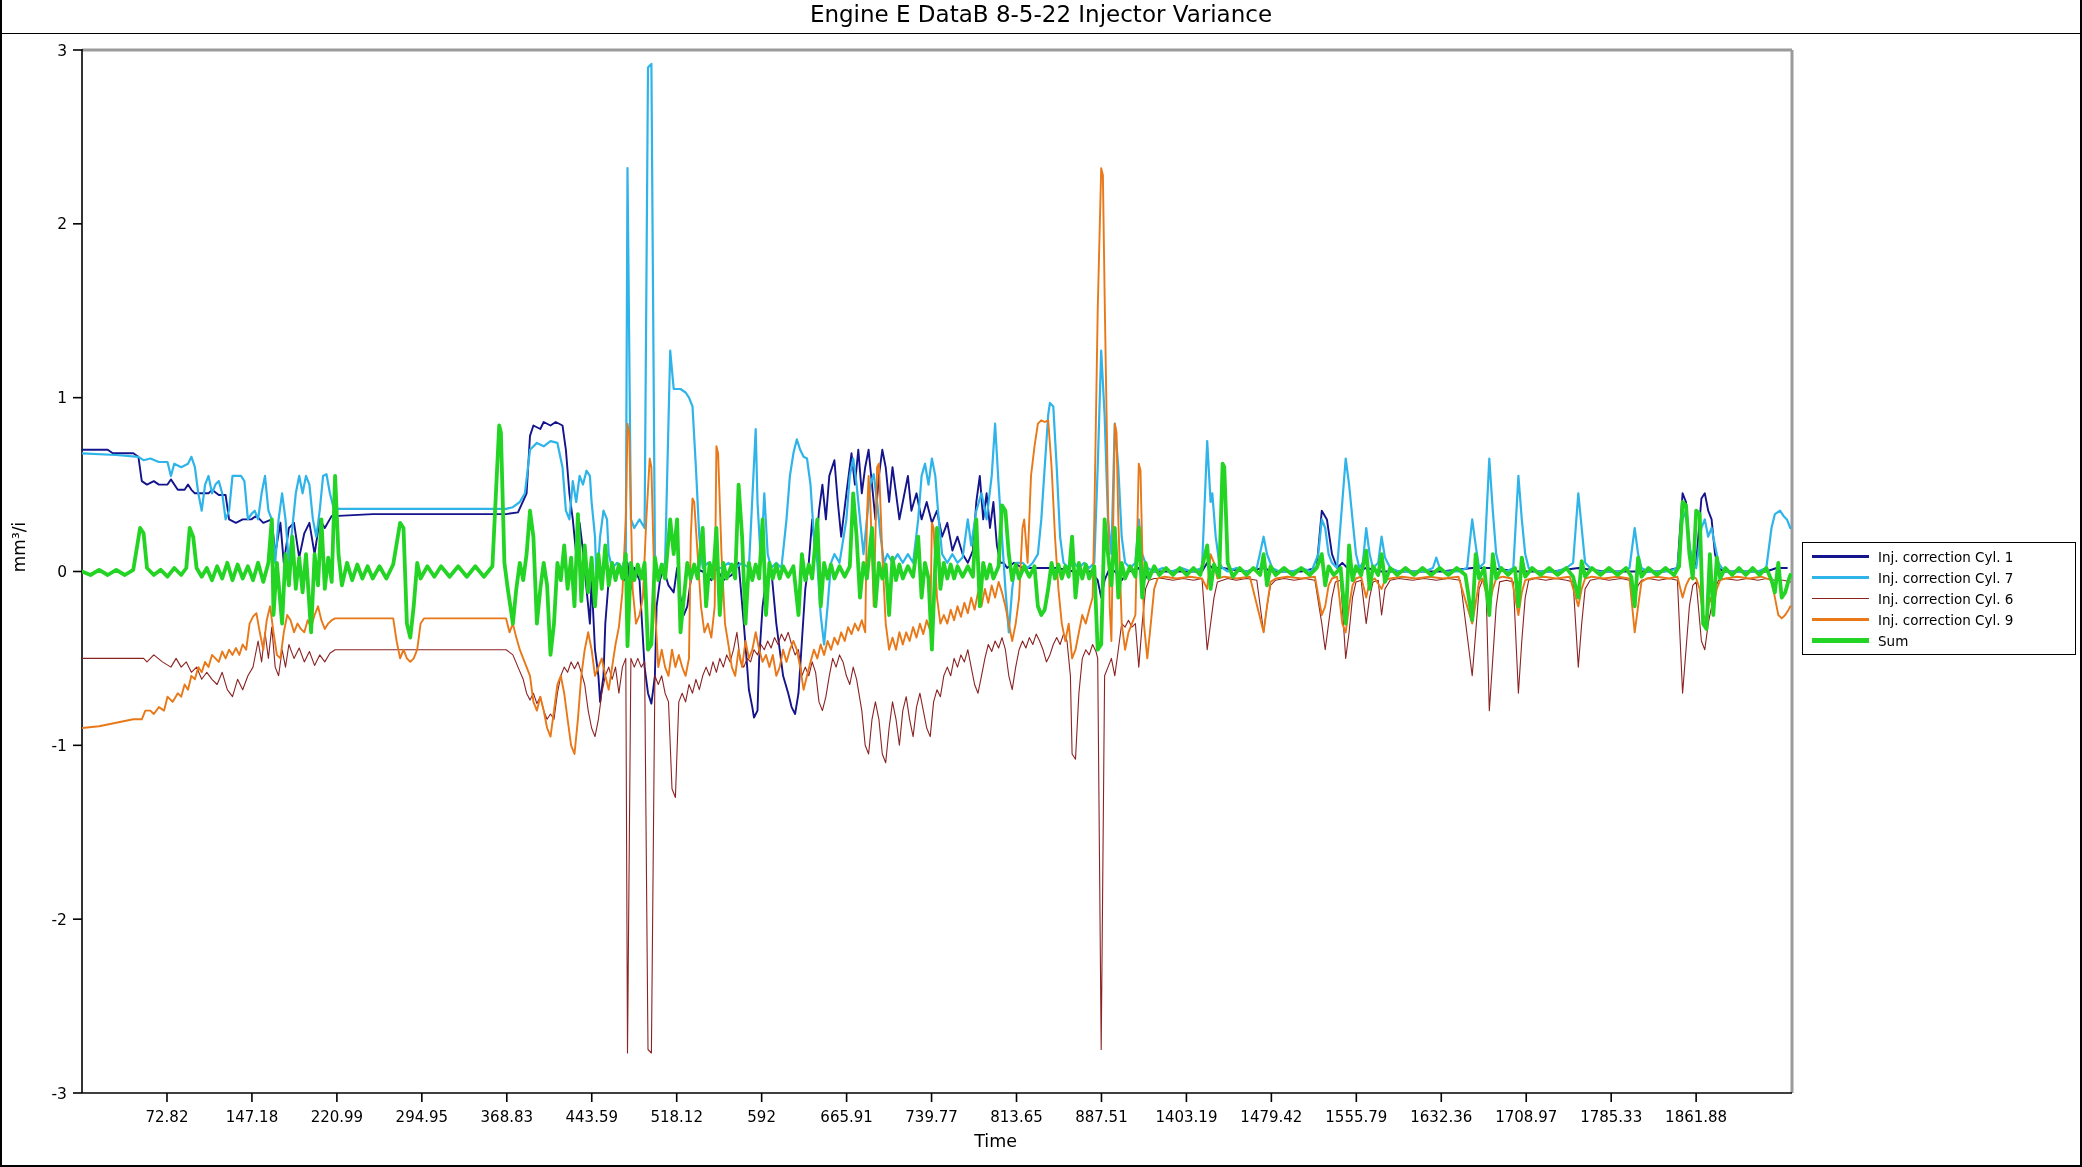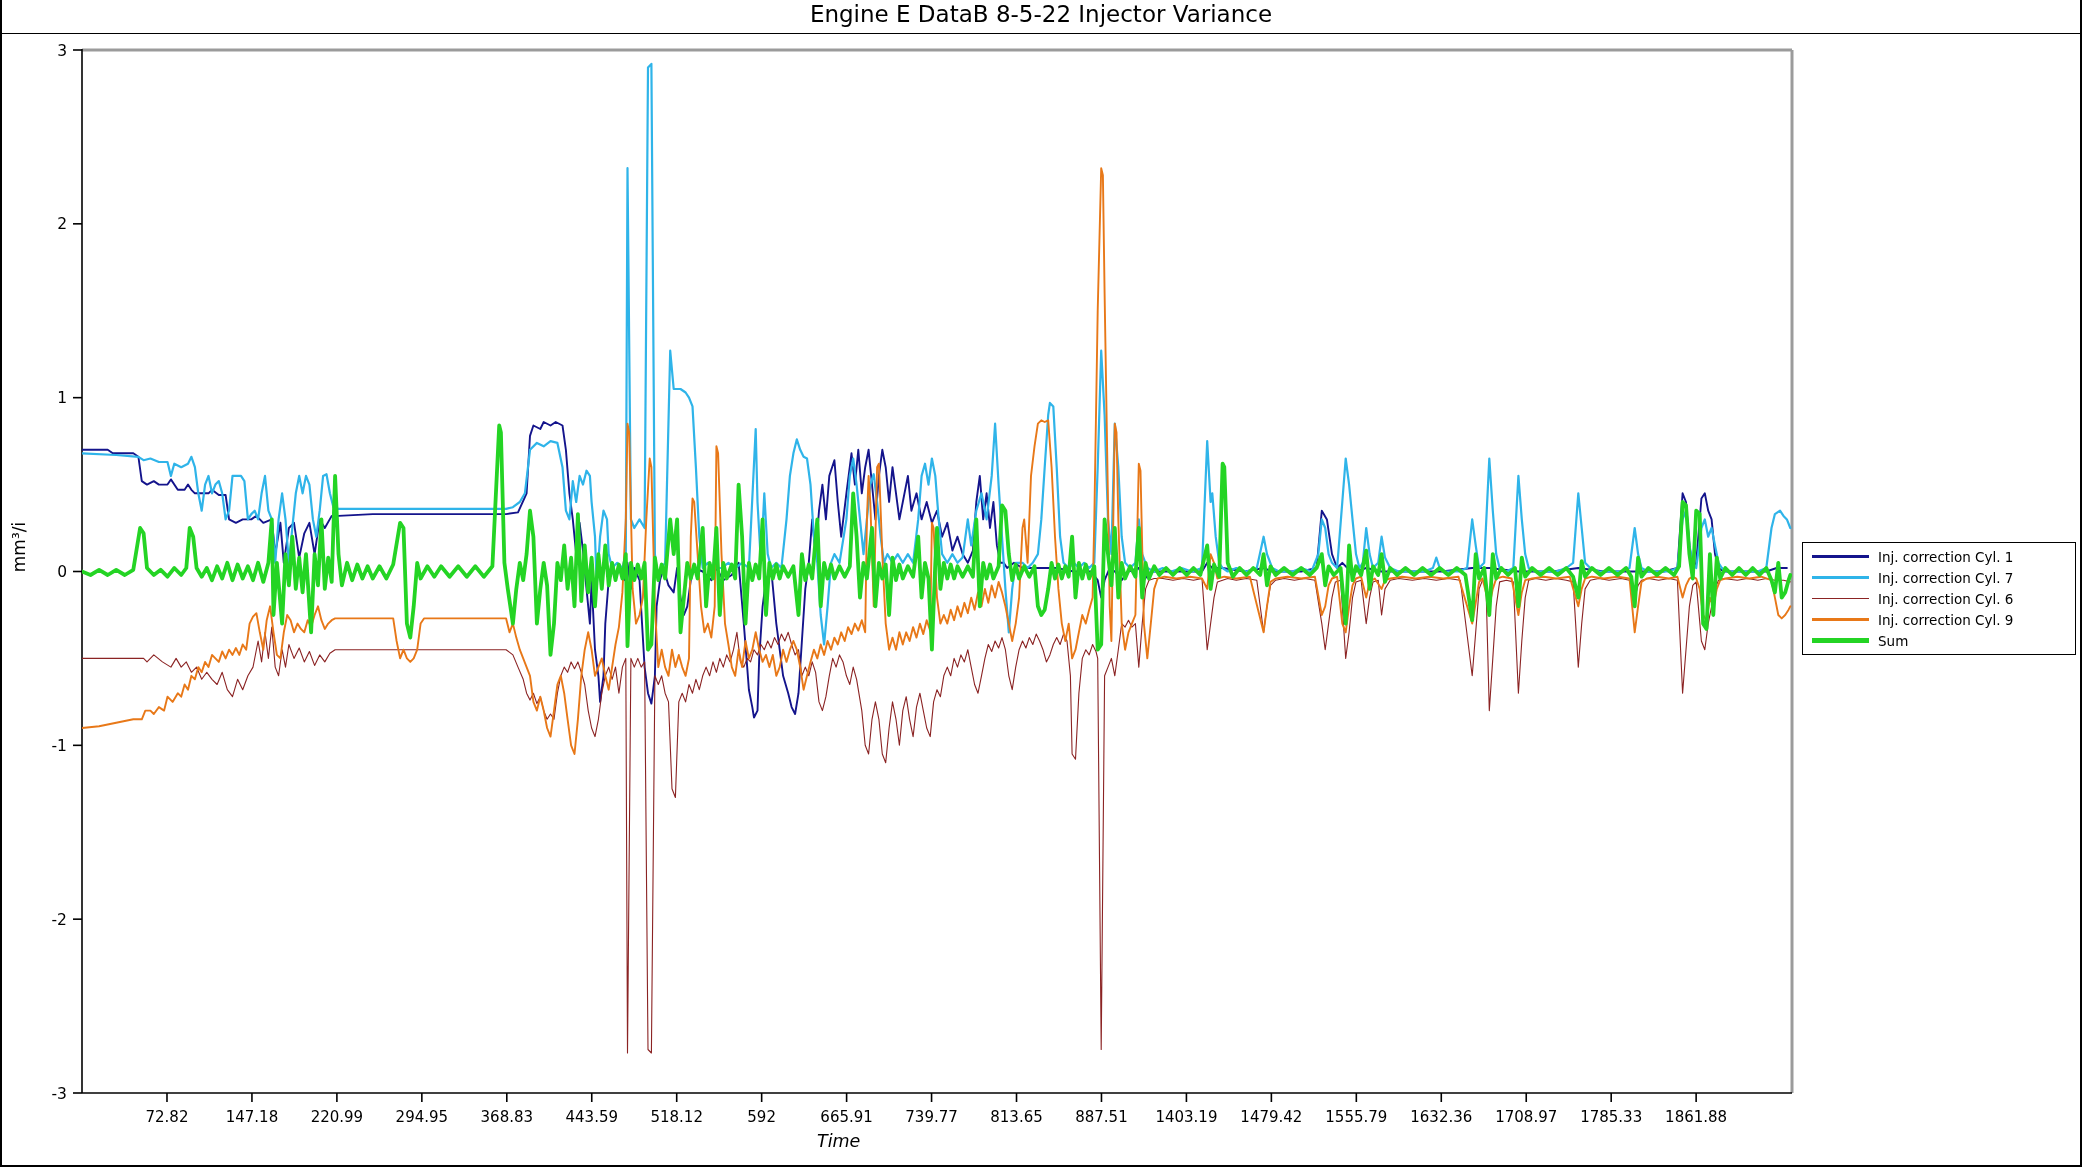"Time" #x-label { font-style: italic -> none; text-align: left -> right }
